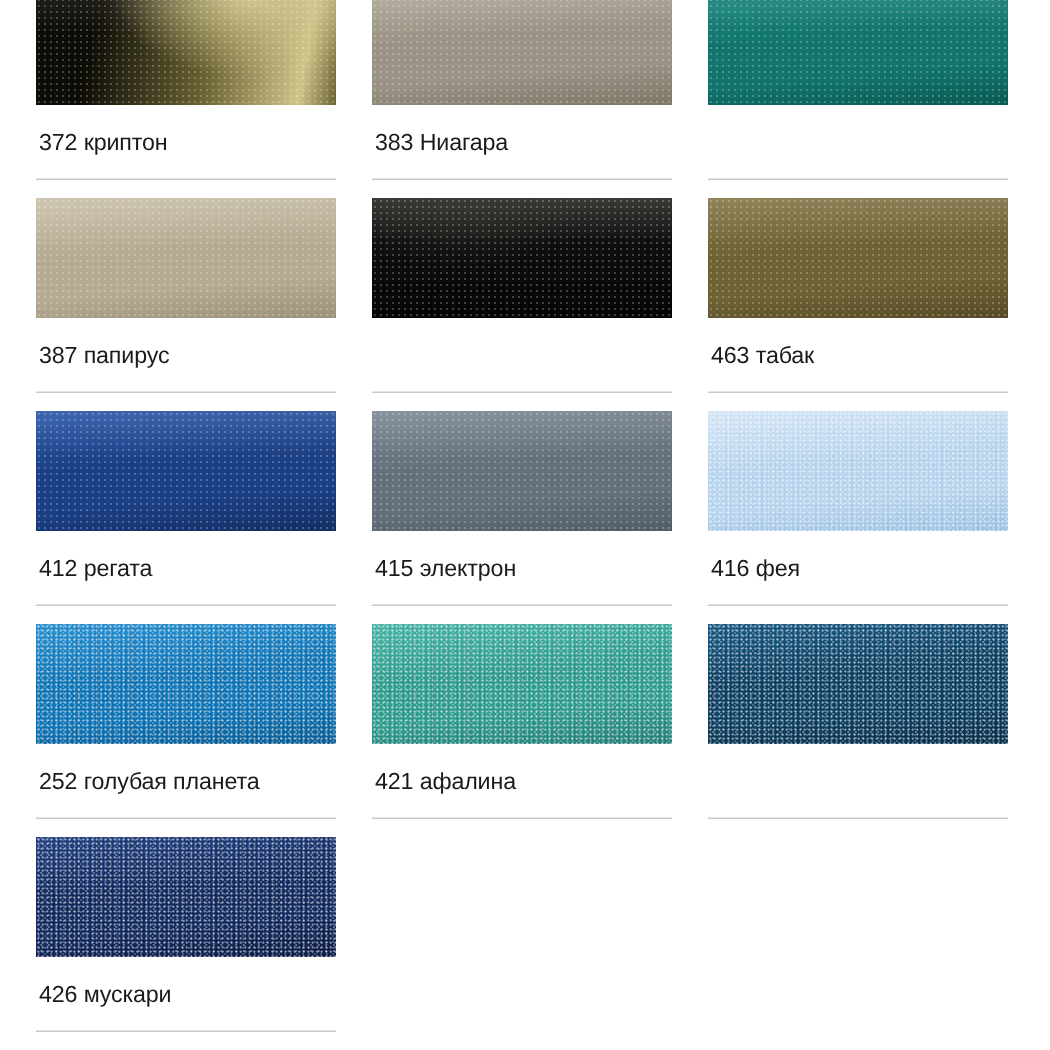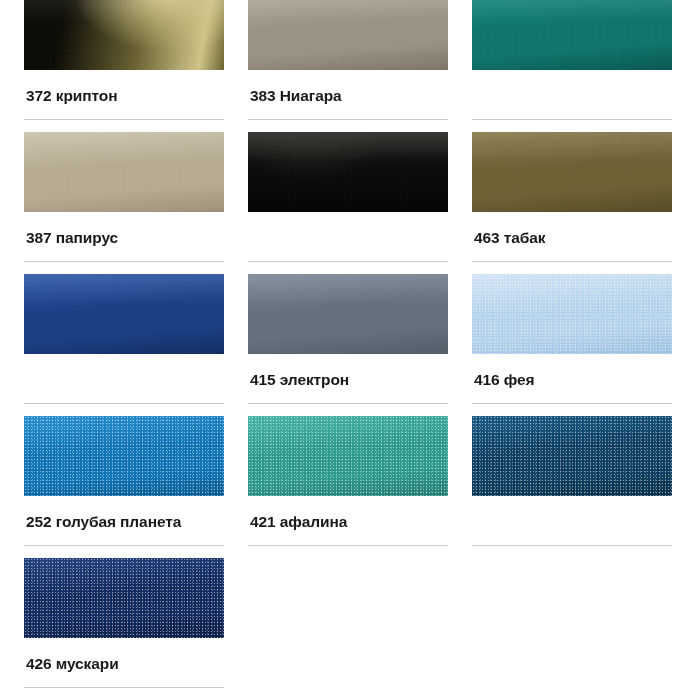"372 криптон" .swatch-label { font-weight: bold -> normal }
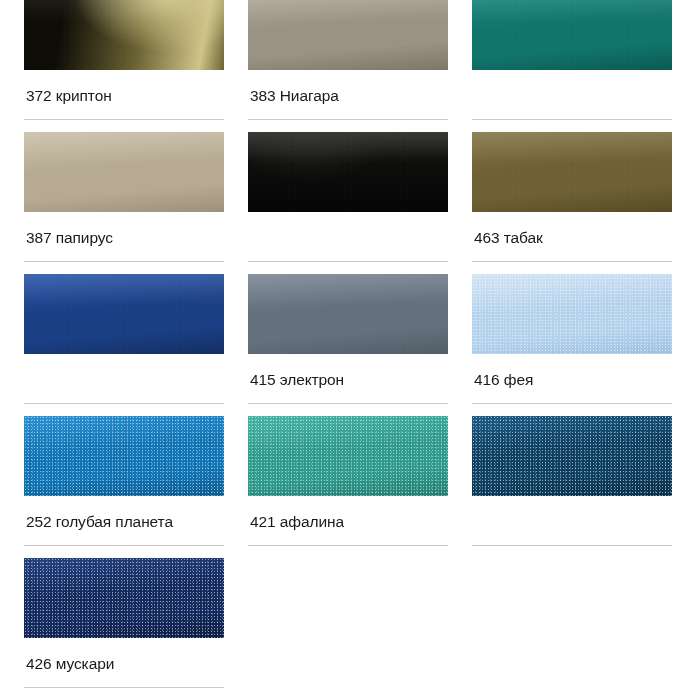"412 регата" div.swatch-label { html: none -> <div>412 регата</div> }
